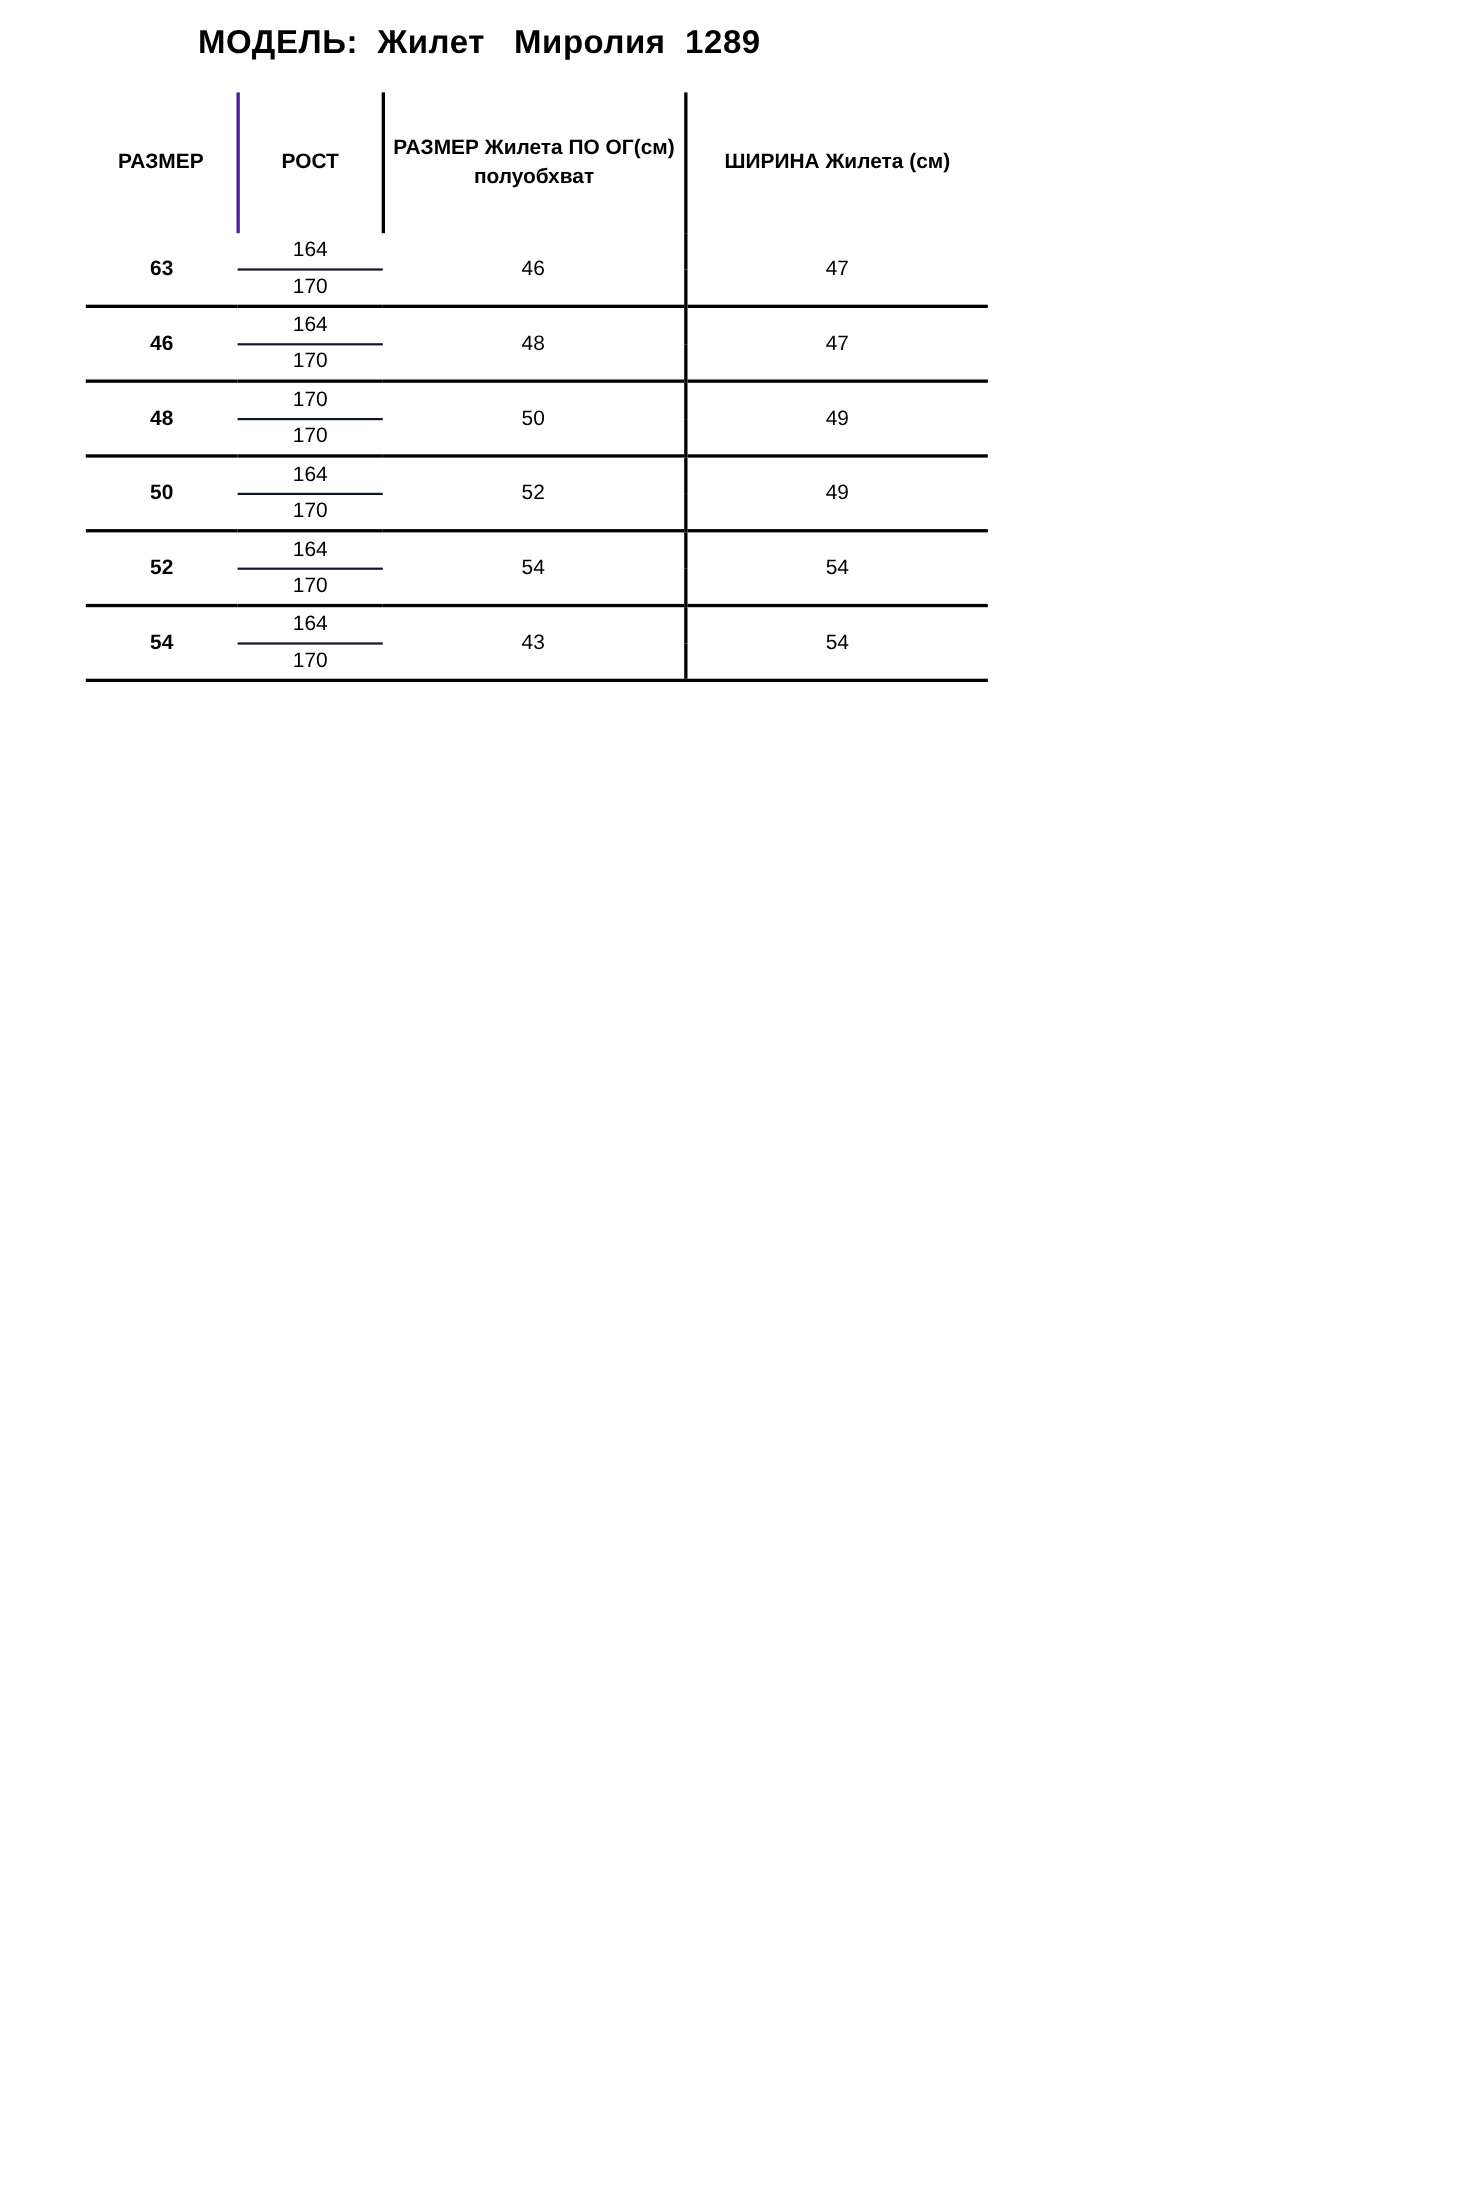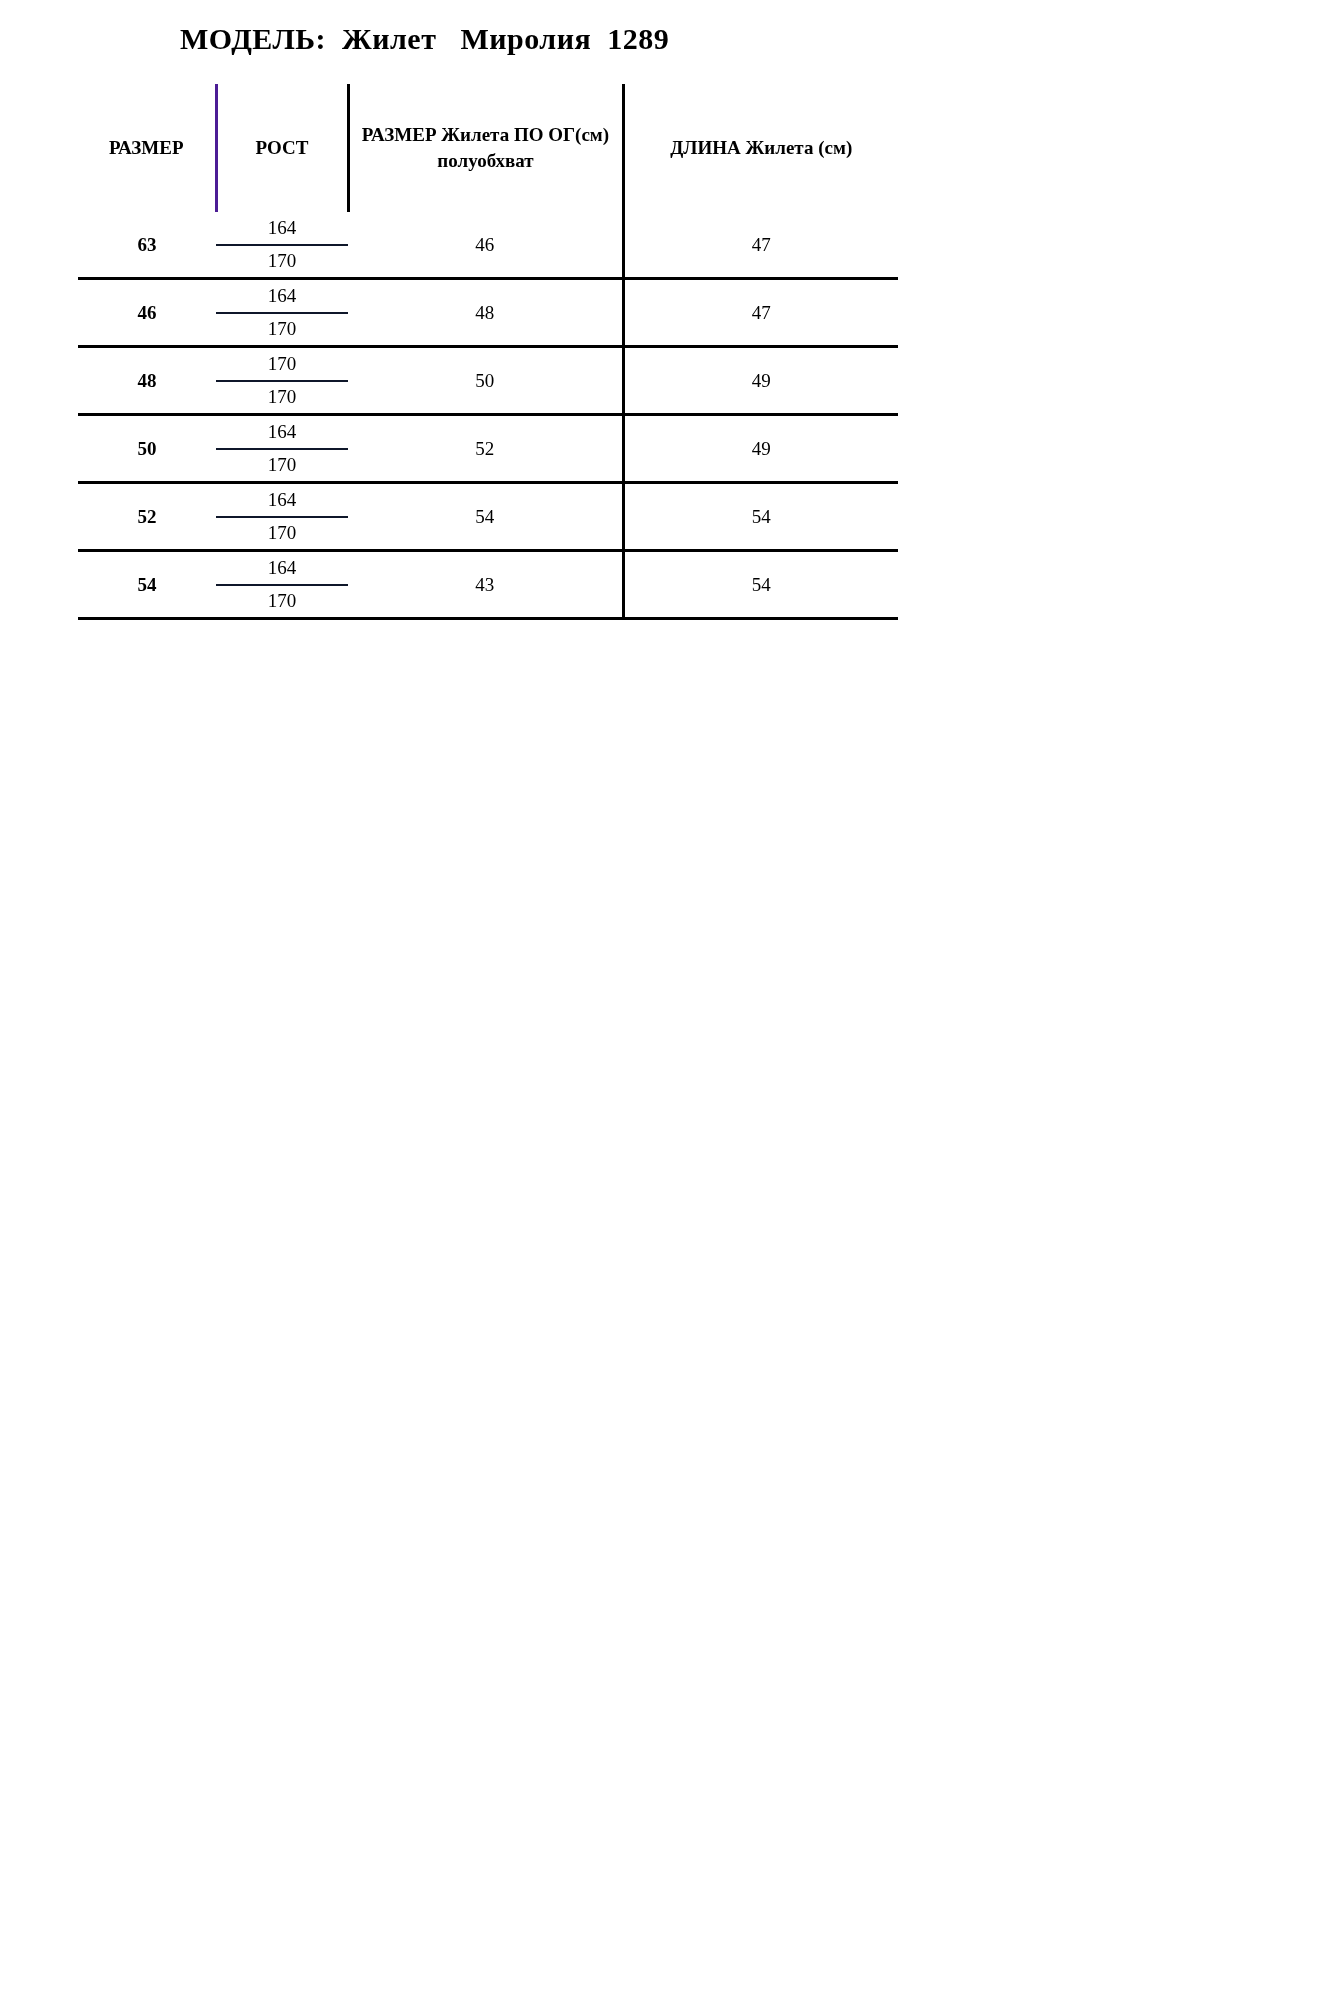"МОДЕЛЬ: Жилет Миролия 1289" .page { font-family: Liberation Serif, serif -> none }
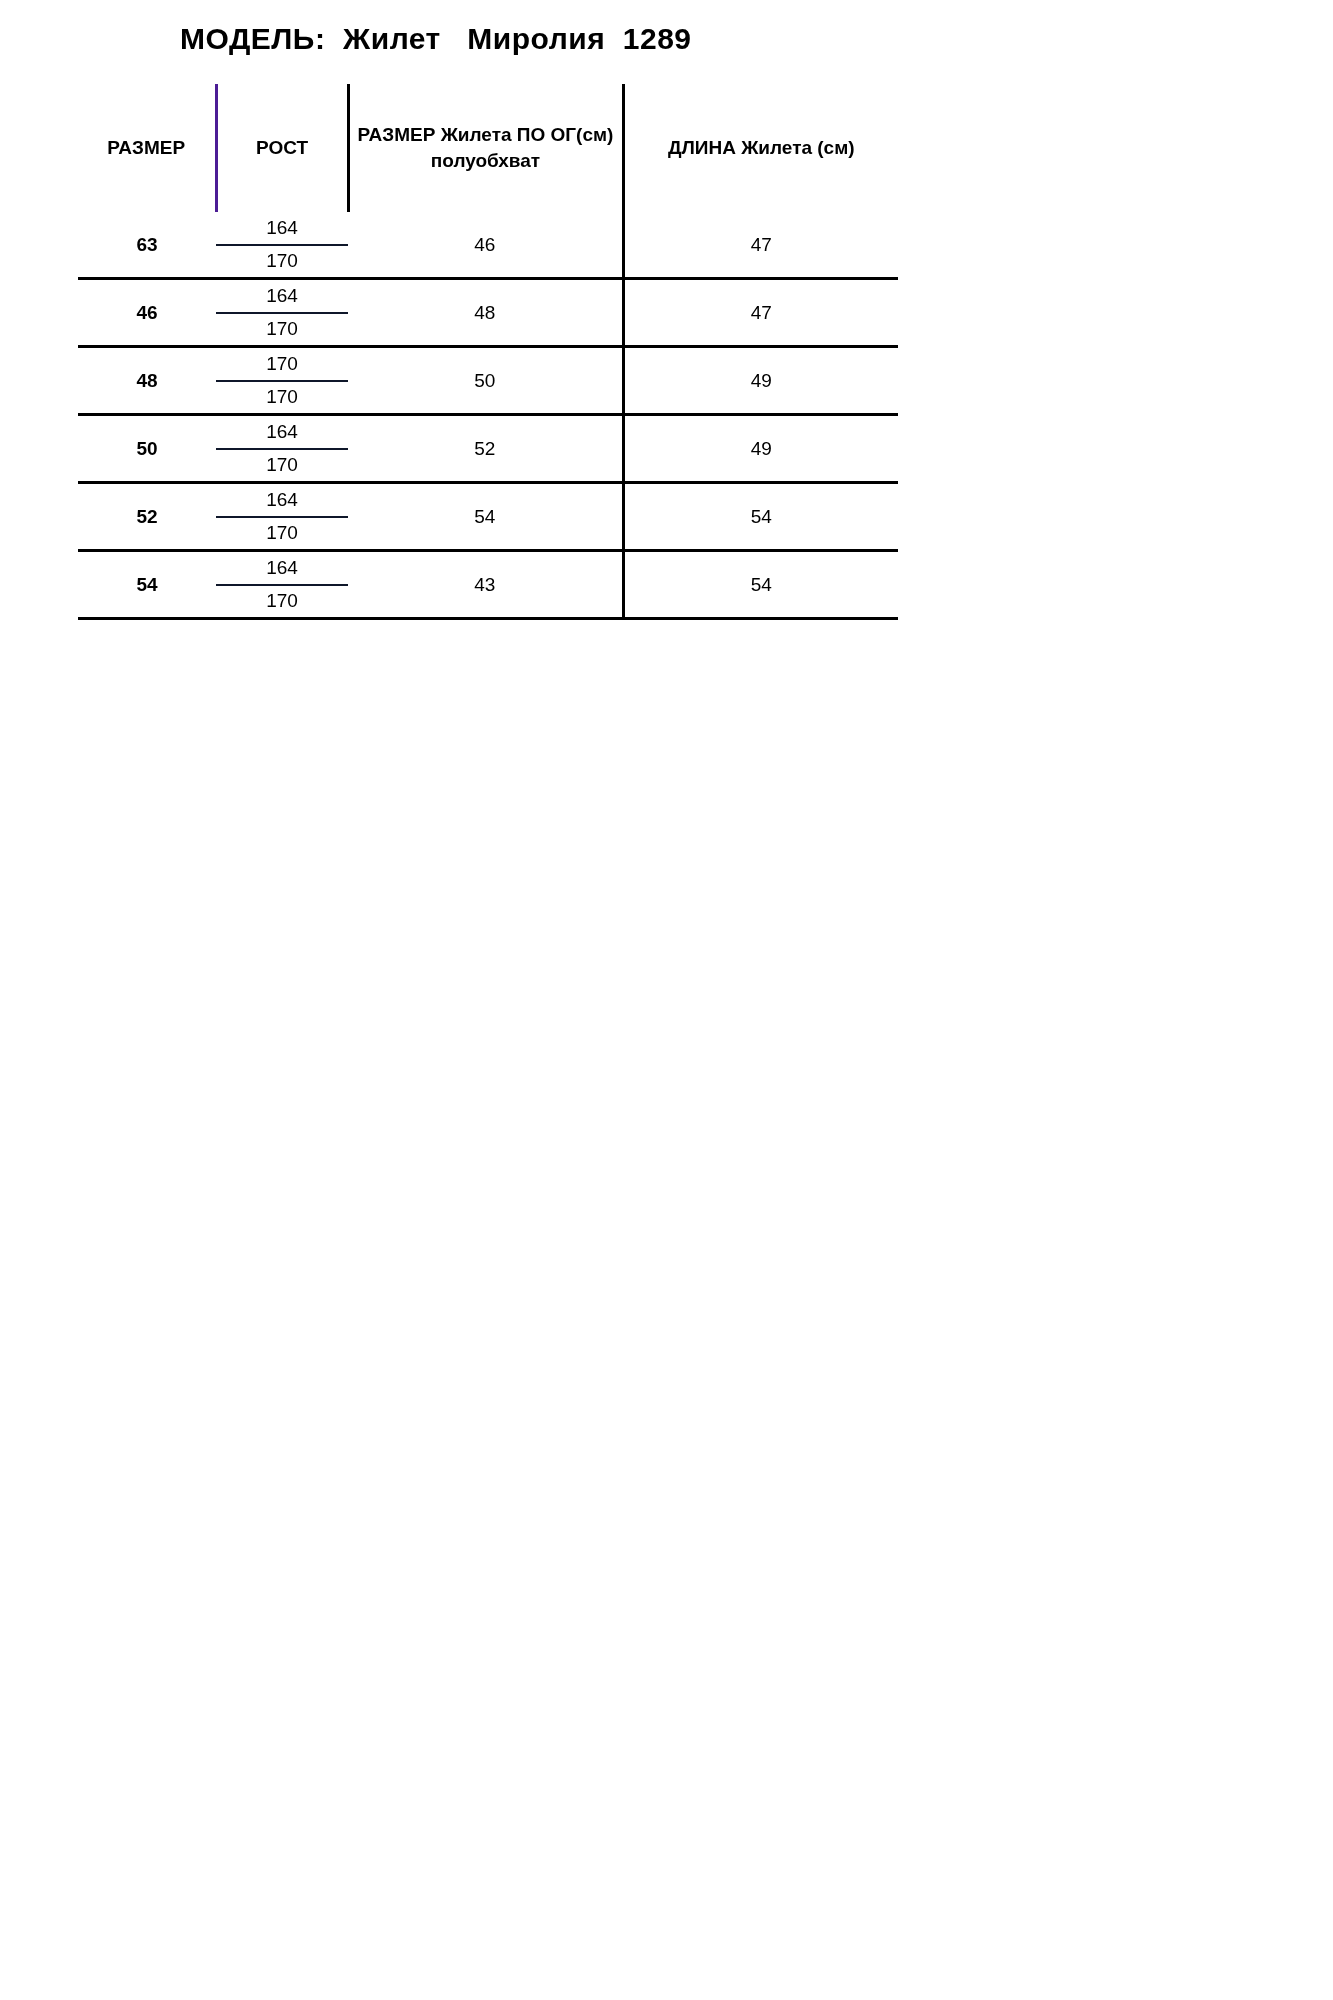"ДЛИНА Жилета (см)" span.hdr-text { text: ДЛИНА -> ШИРИНА }
